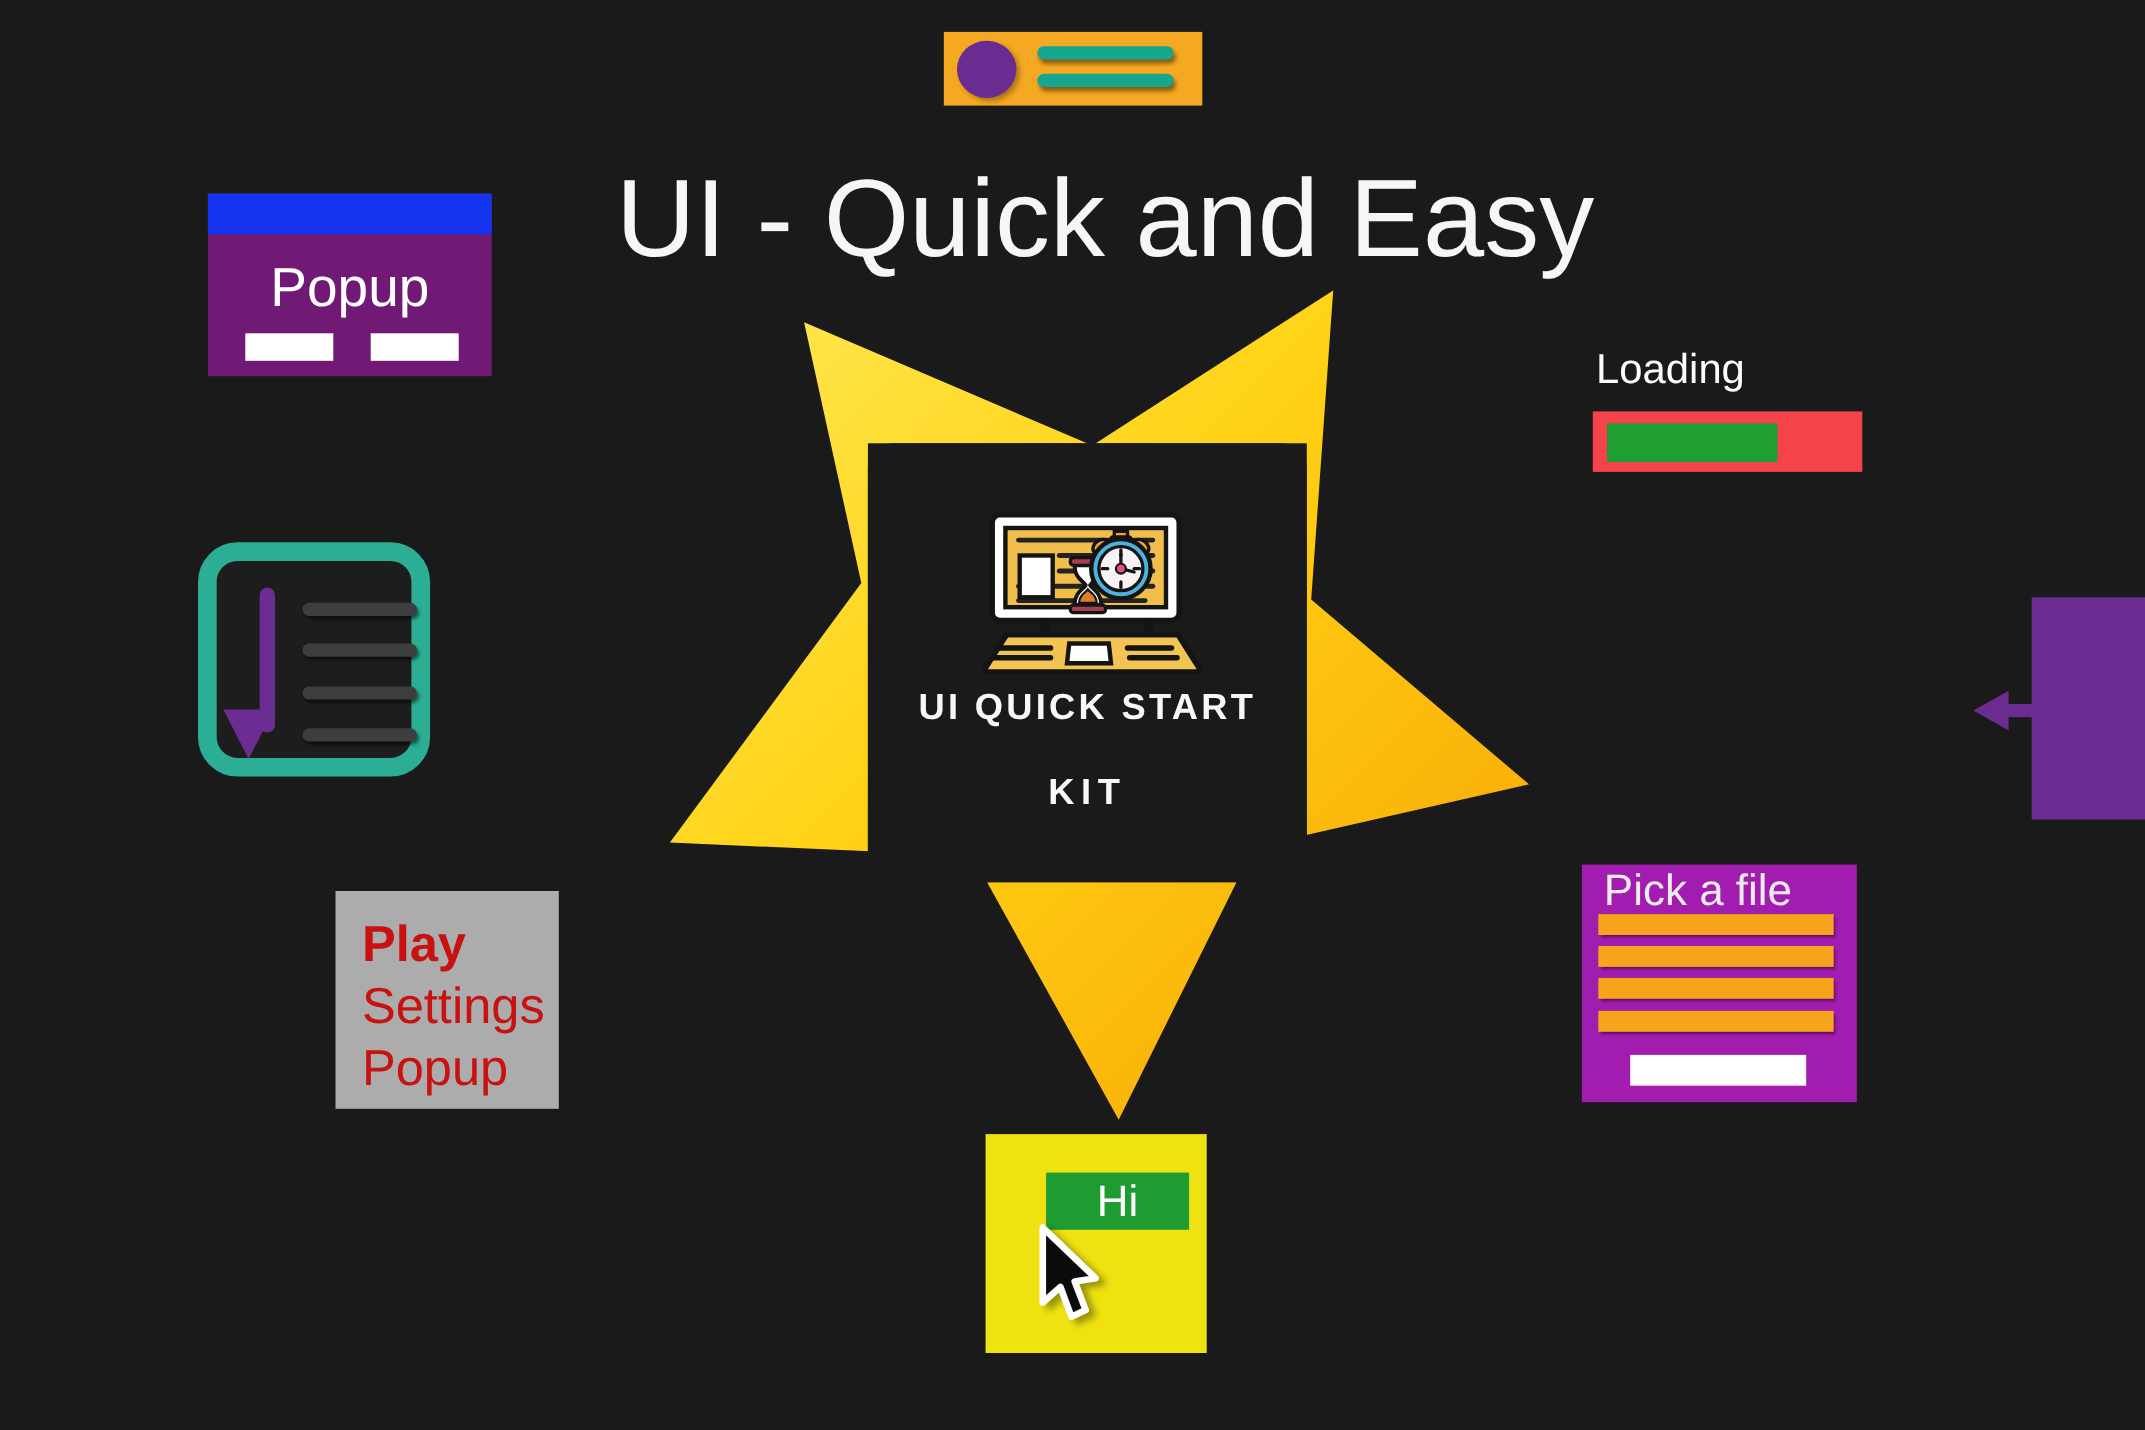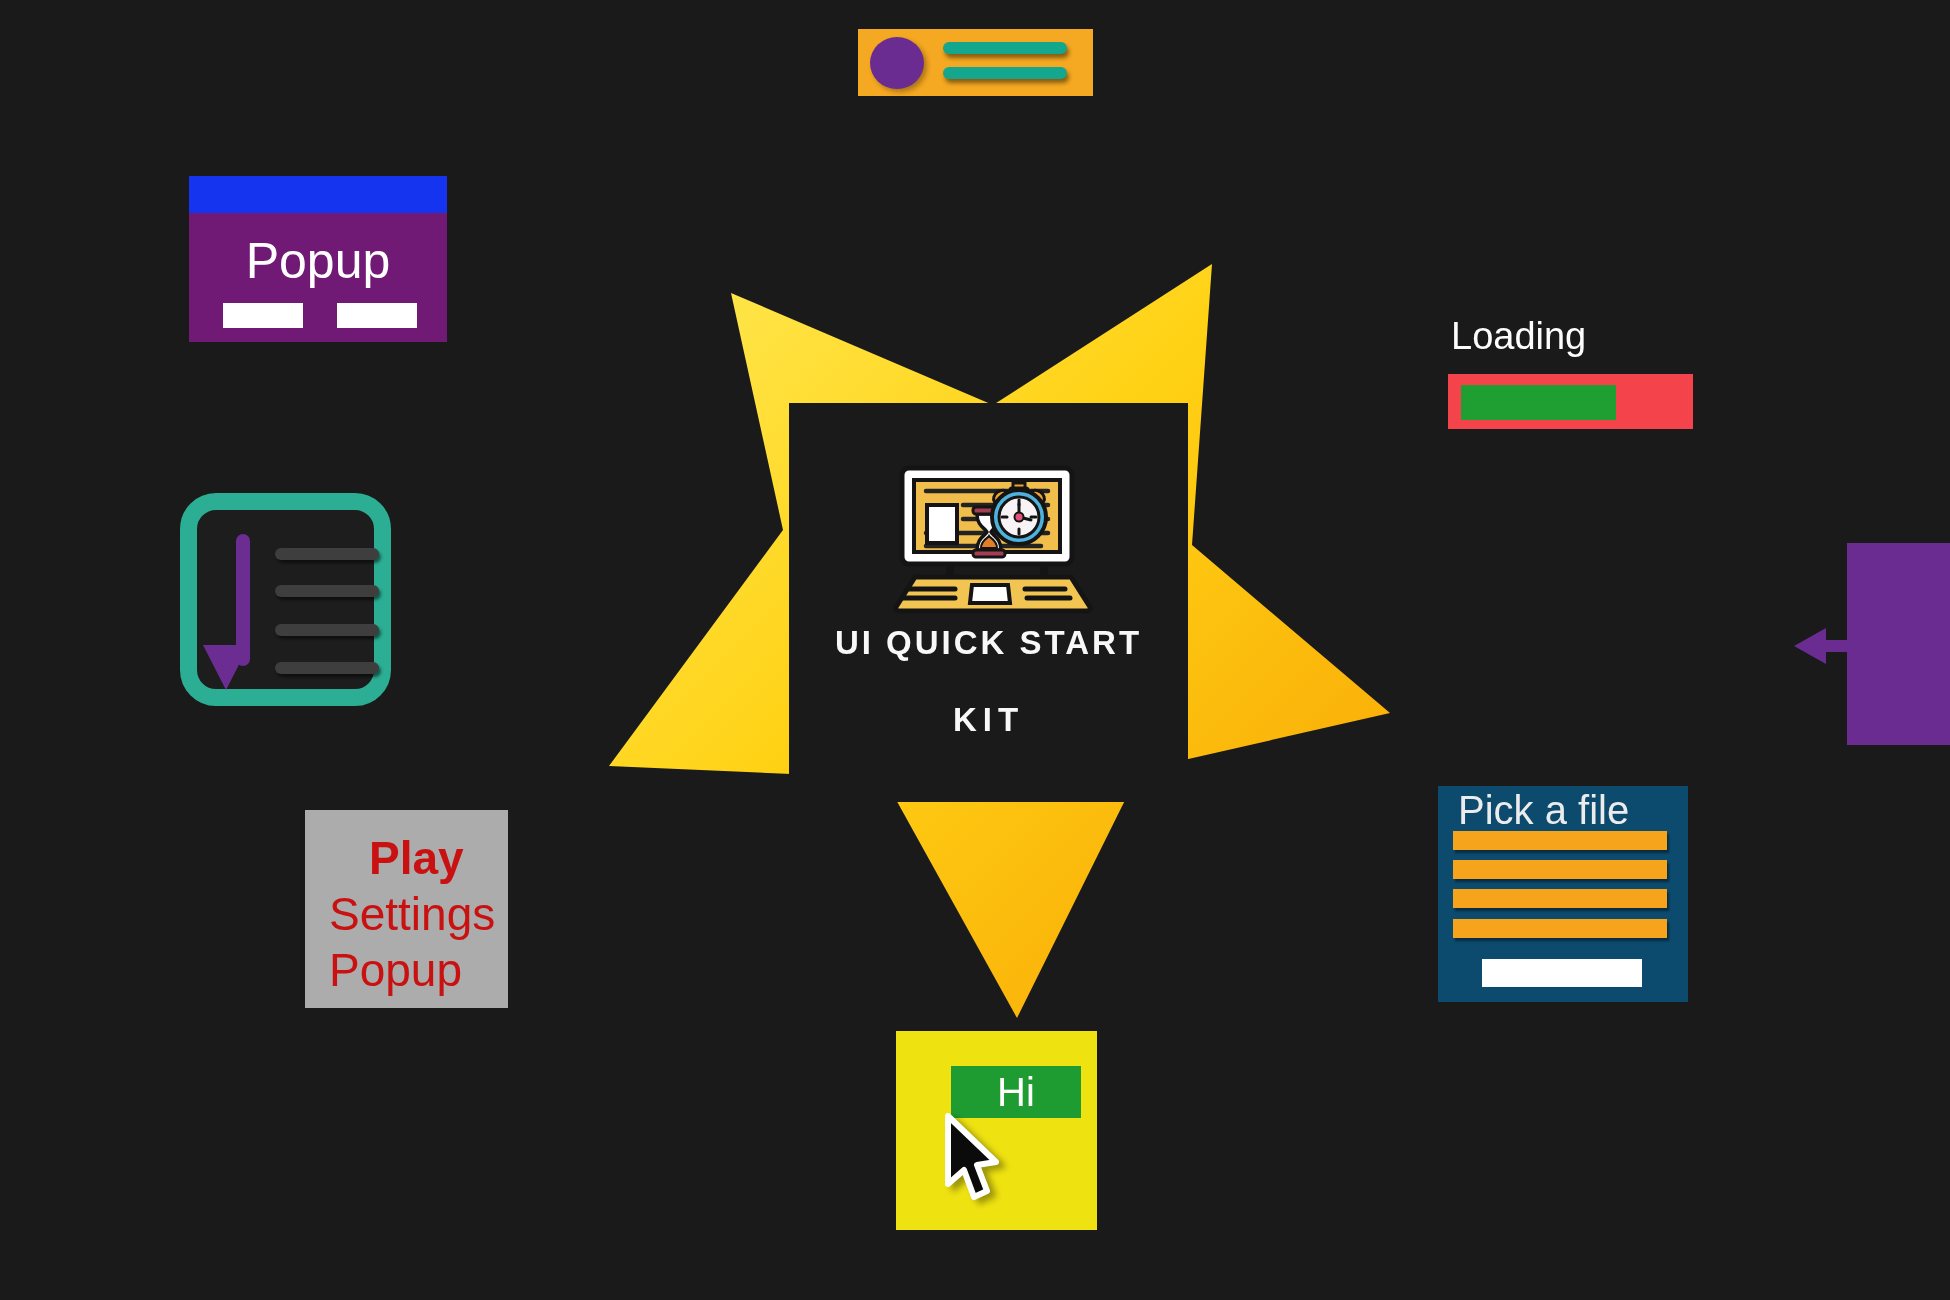"UI - Quick and Easy" div.abs { html: none -> <div>UI - Quick and Easy</div> }
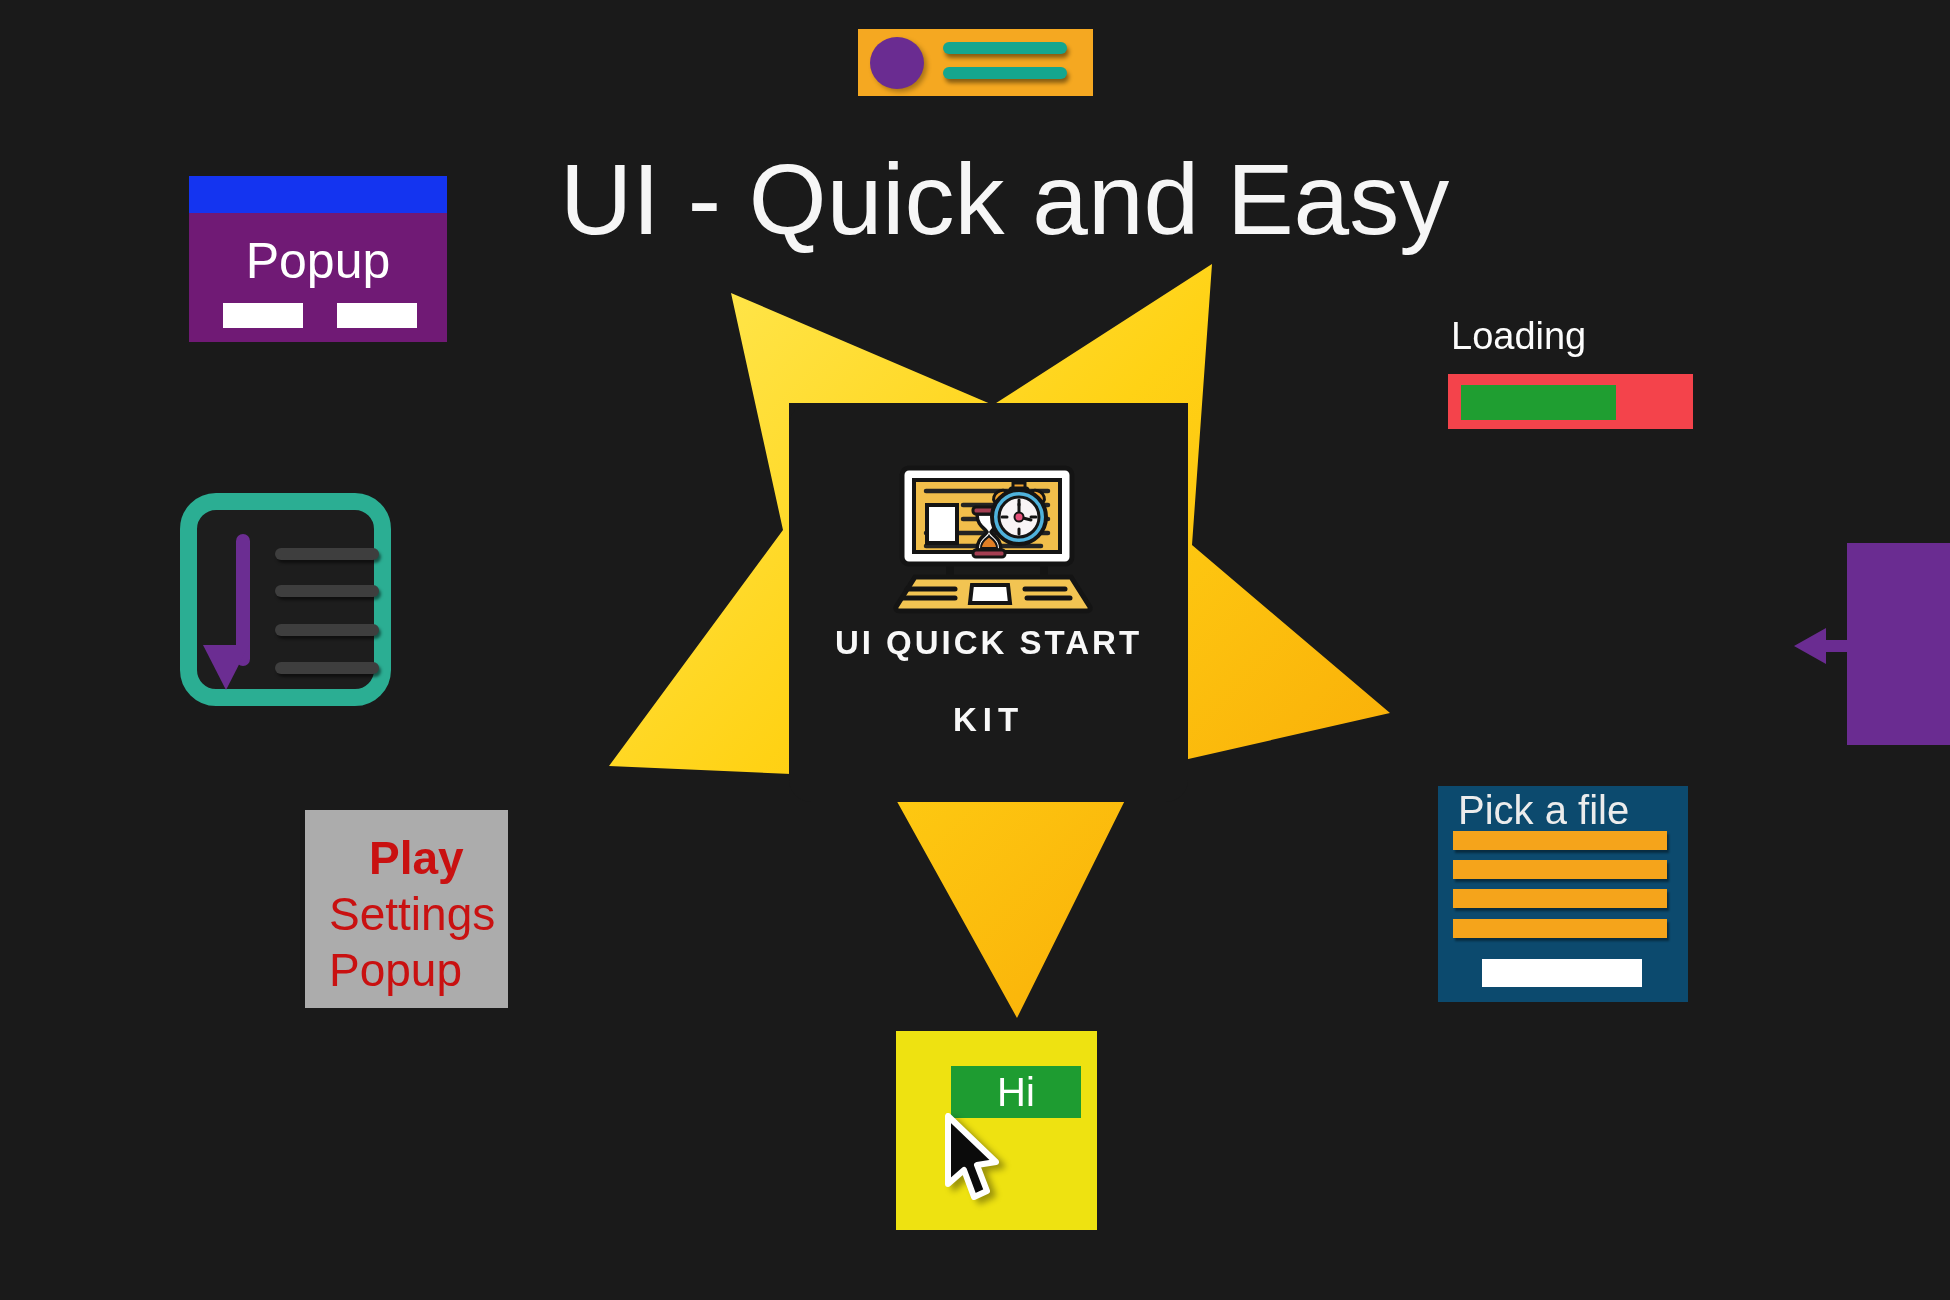"Pick a file" .picker { background: #0c4a6e -> #a21caf }
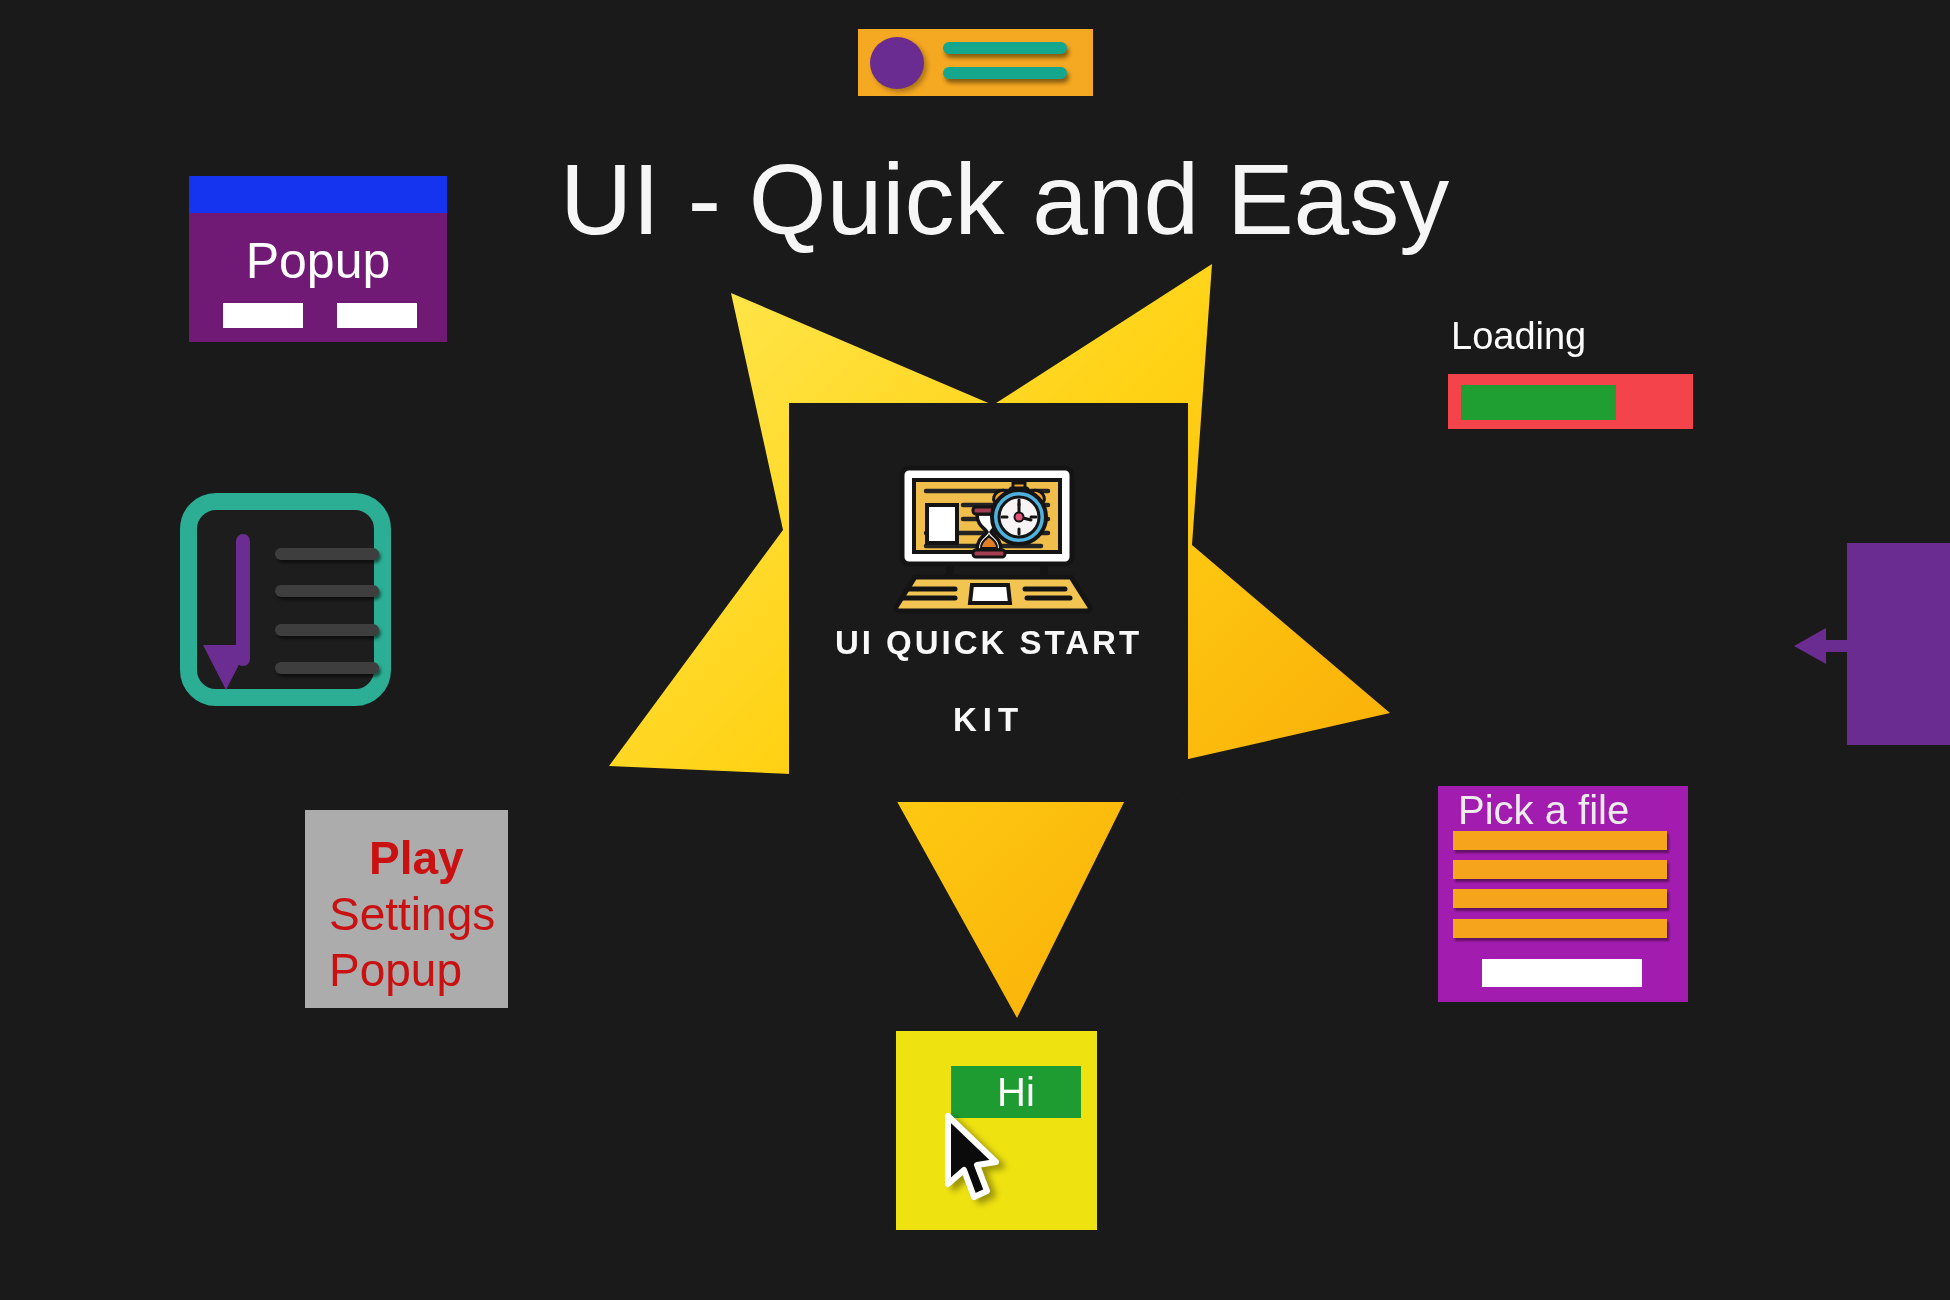"Play" .menu-item.first { margin-left: 40px -> none }
